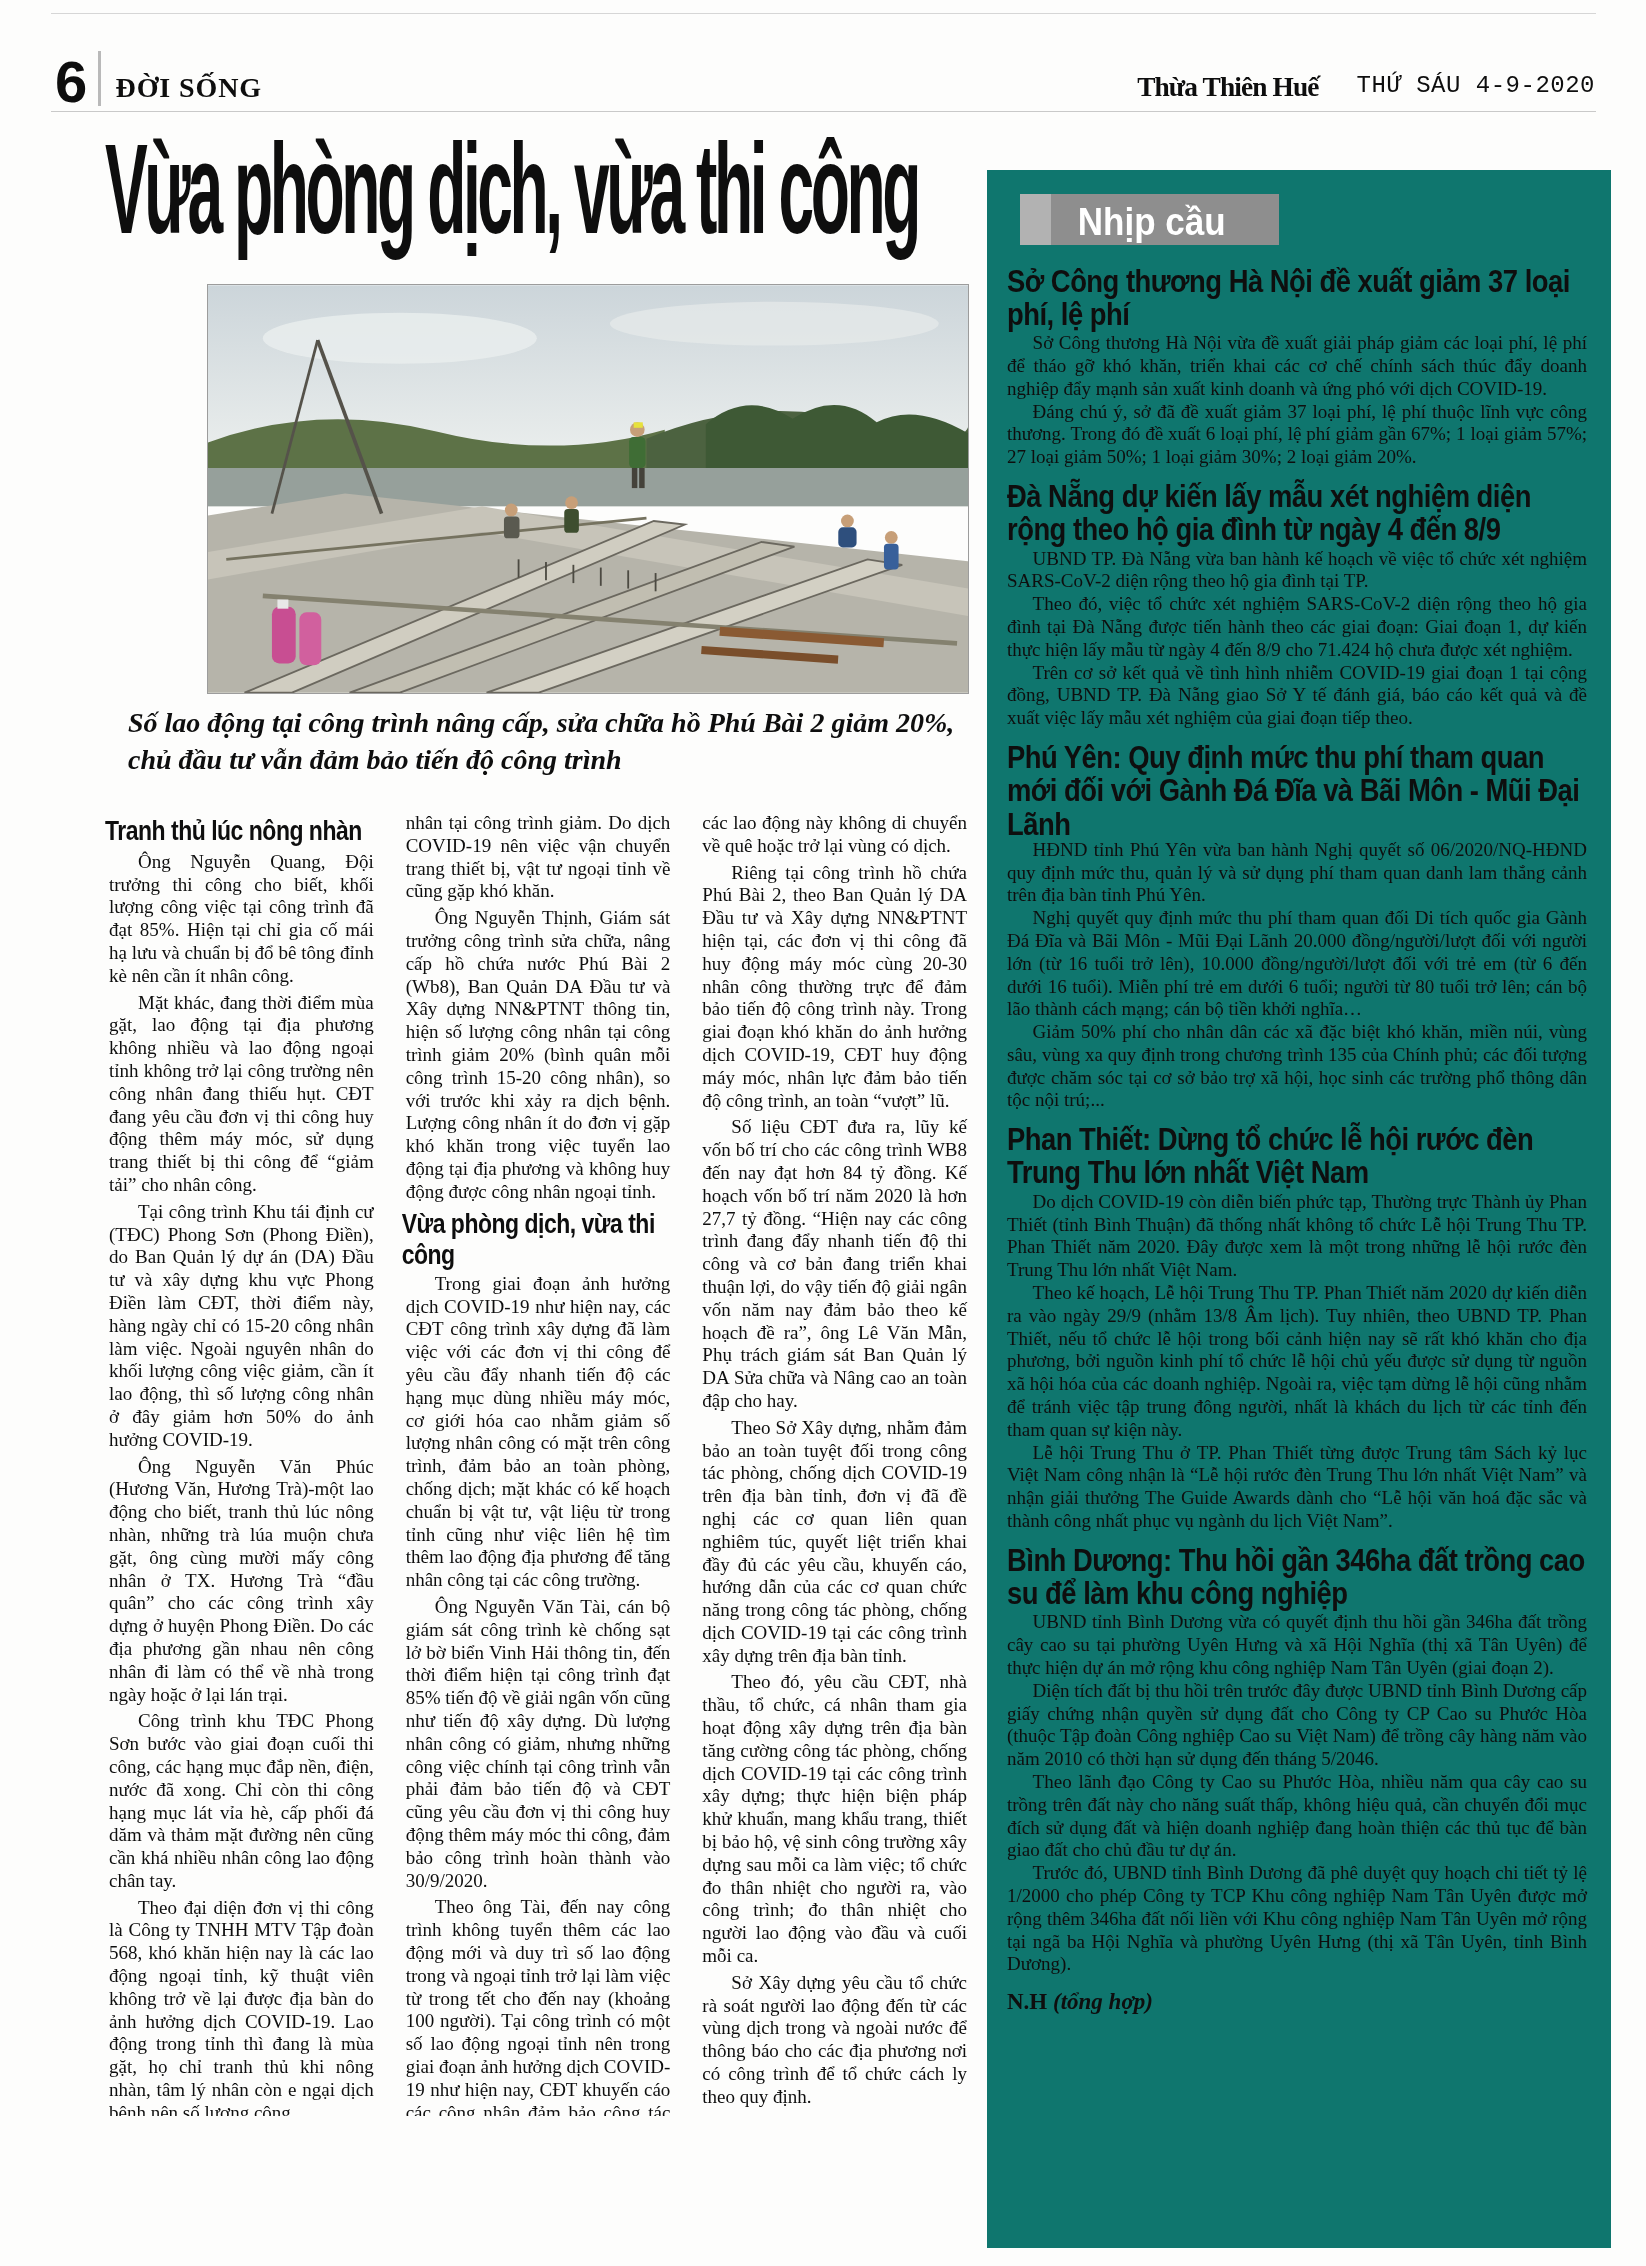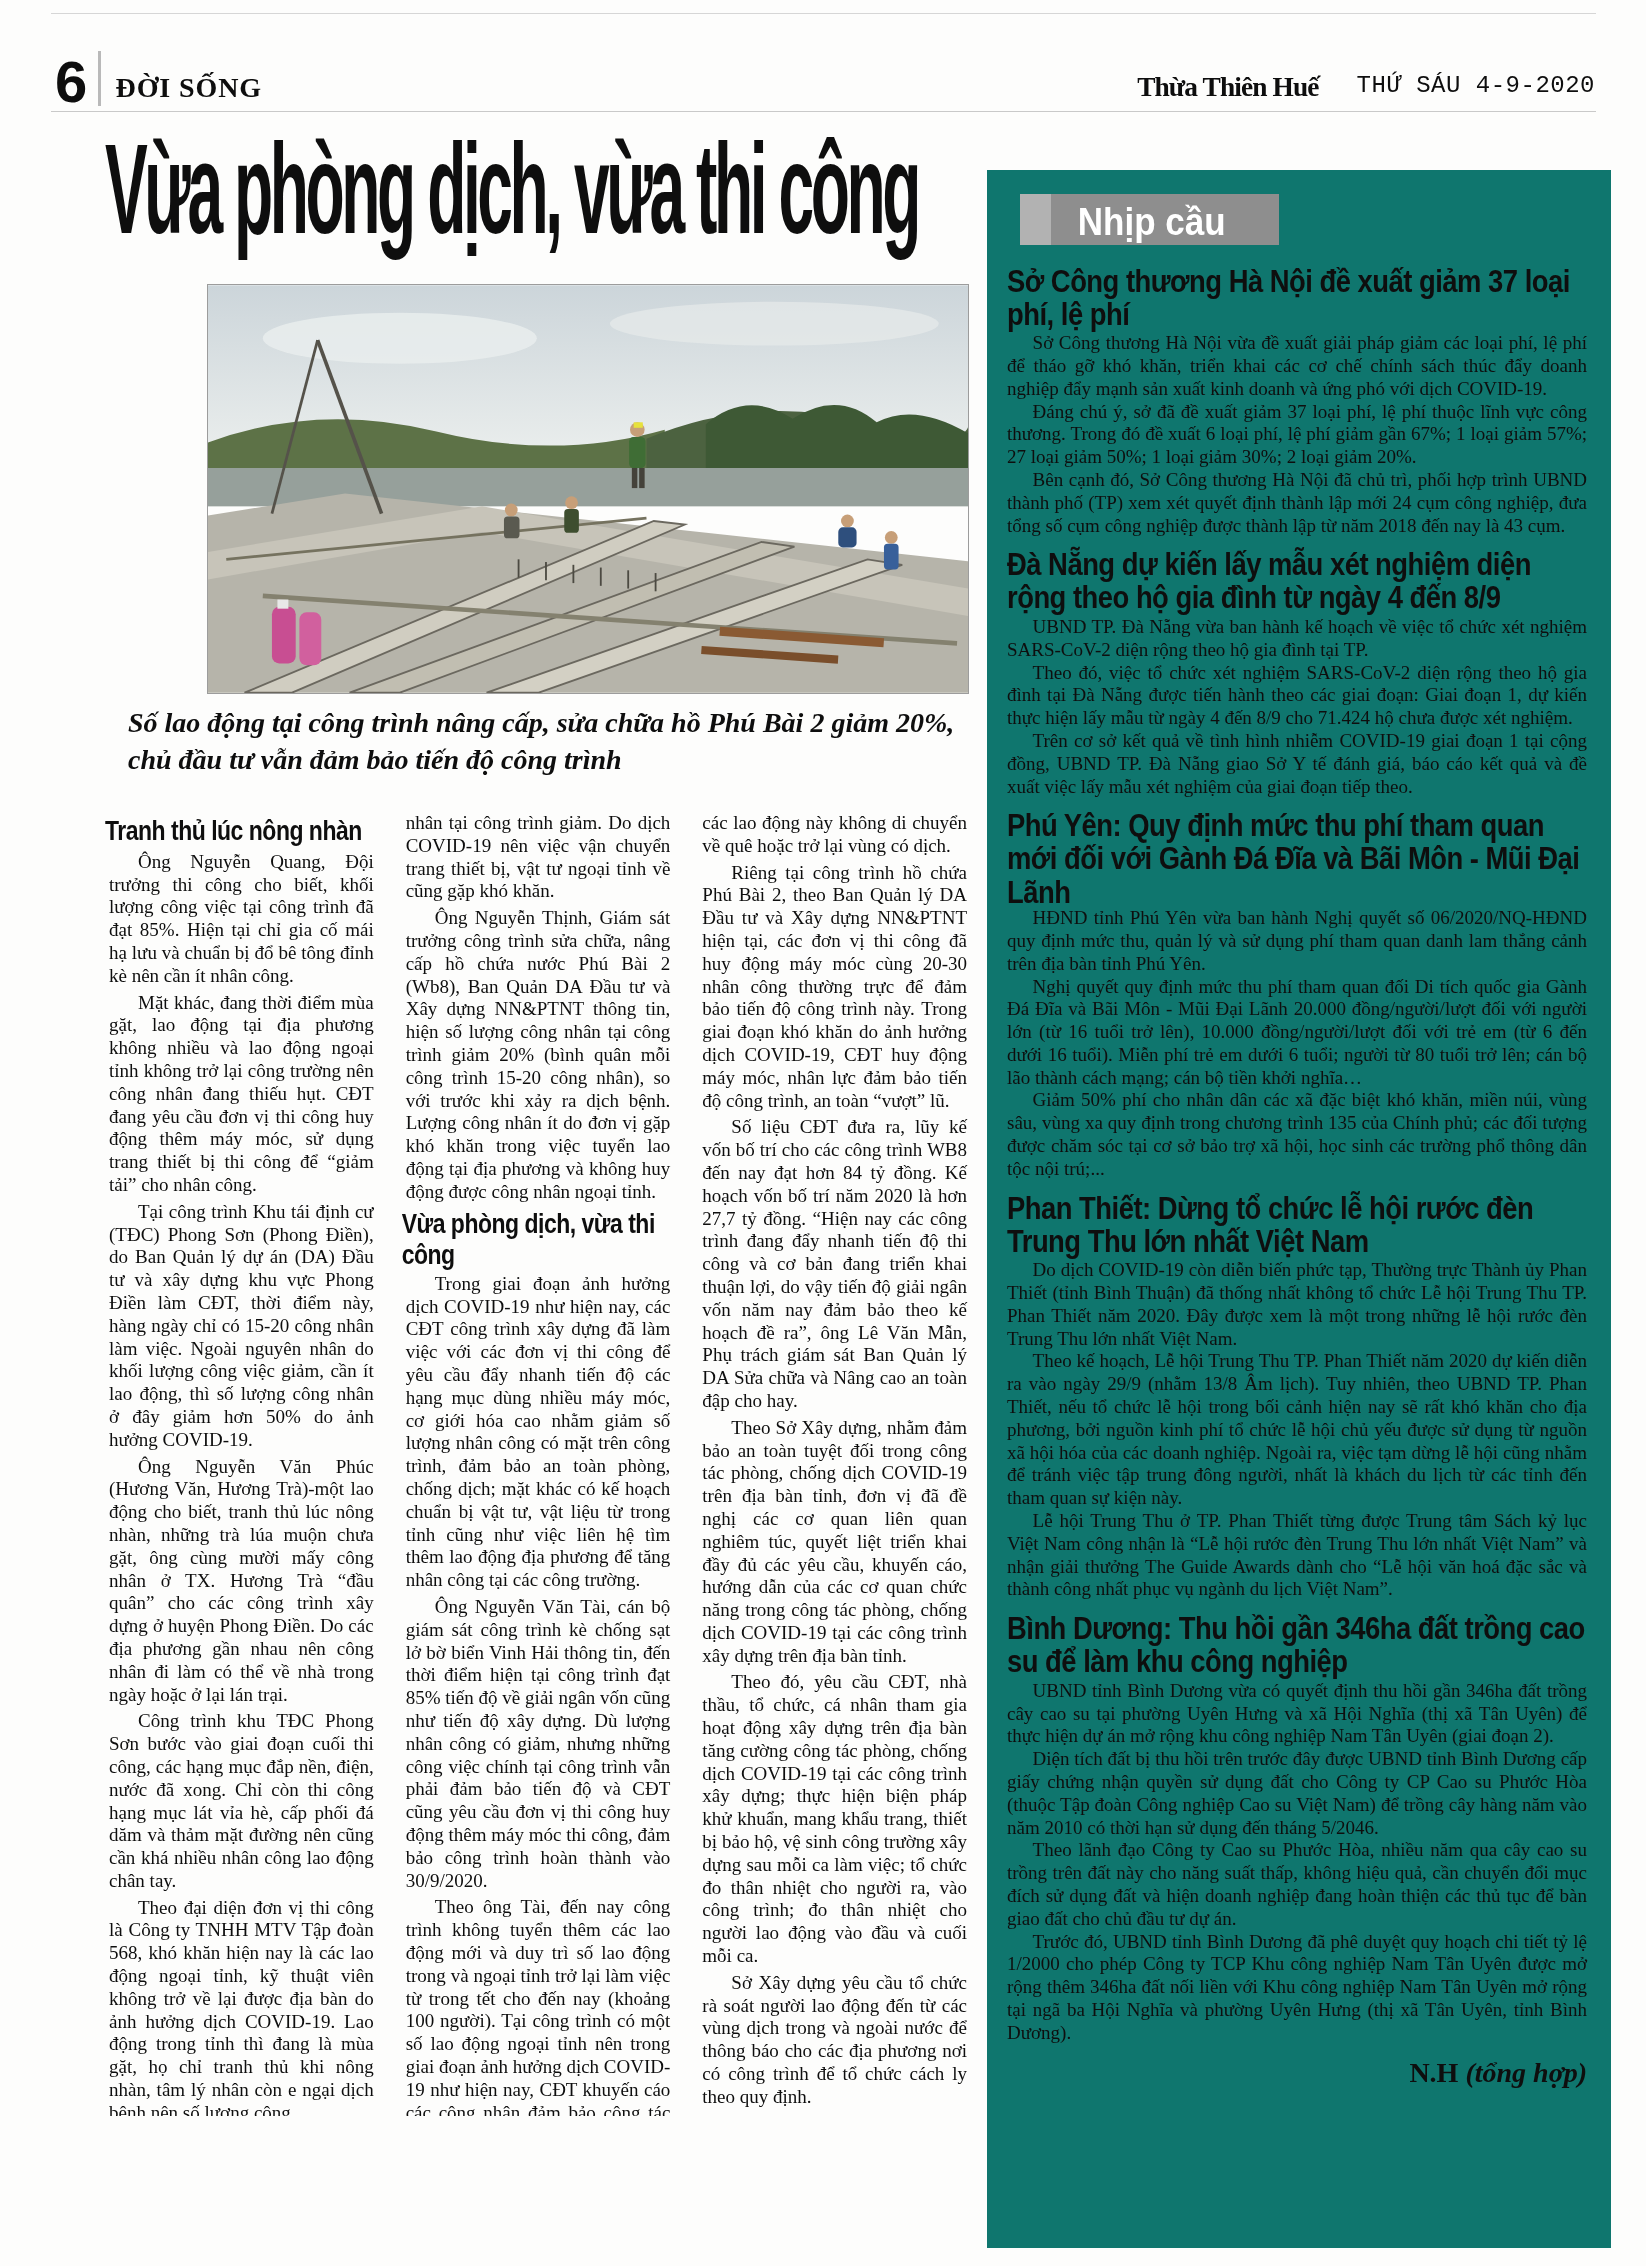"Bên cạnh đó, Sở Công" p { html: <p>Bên cạnh đó, Sở Công thương Hà Nội đã chủ trì, phối hợp trình UBND thành phố (TP) xem xét quyết định thành lập mới 24 cụm công nghiệp, đưa tổng số cụm công nghiệp được thành lập từ năm 2018 đến nay là 43 cụm.</p> -> none }
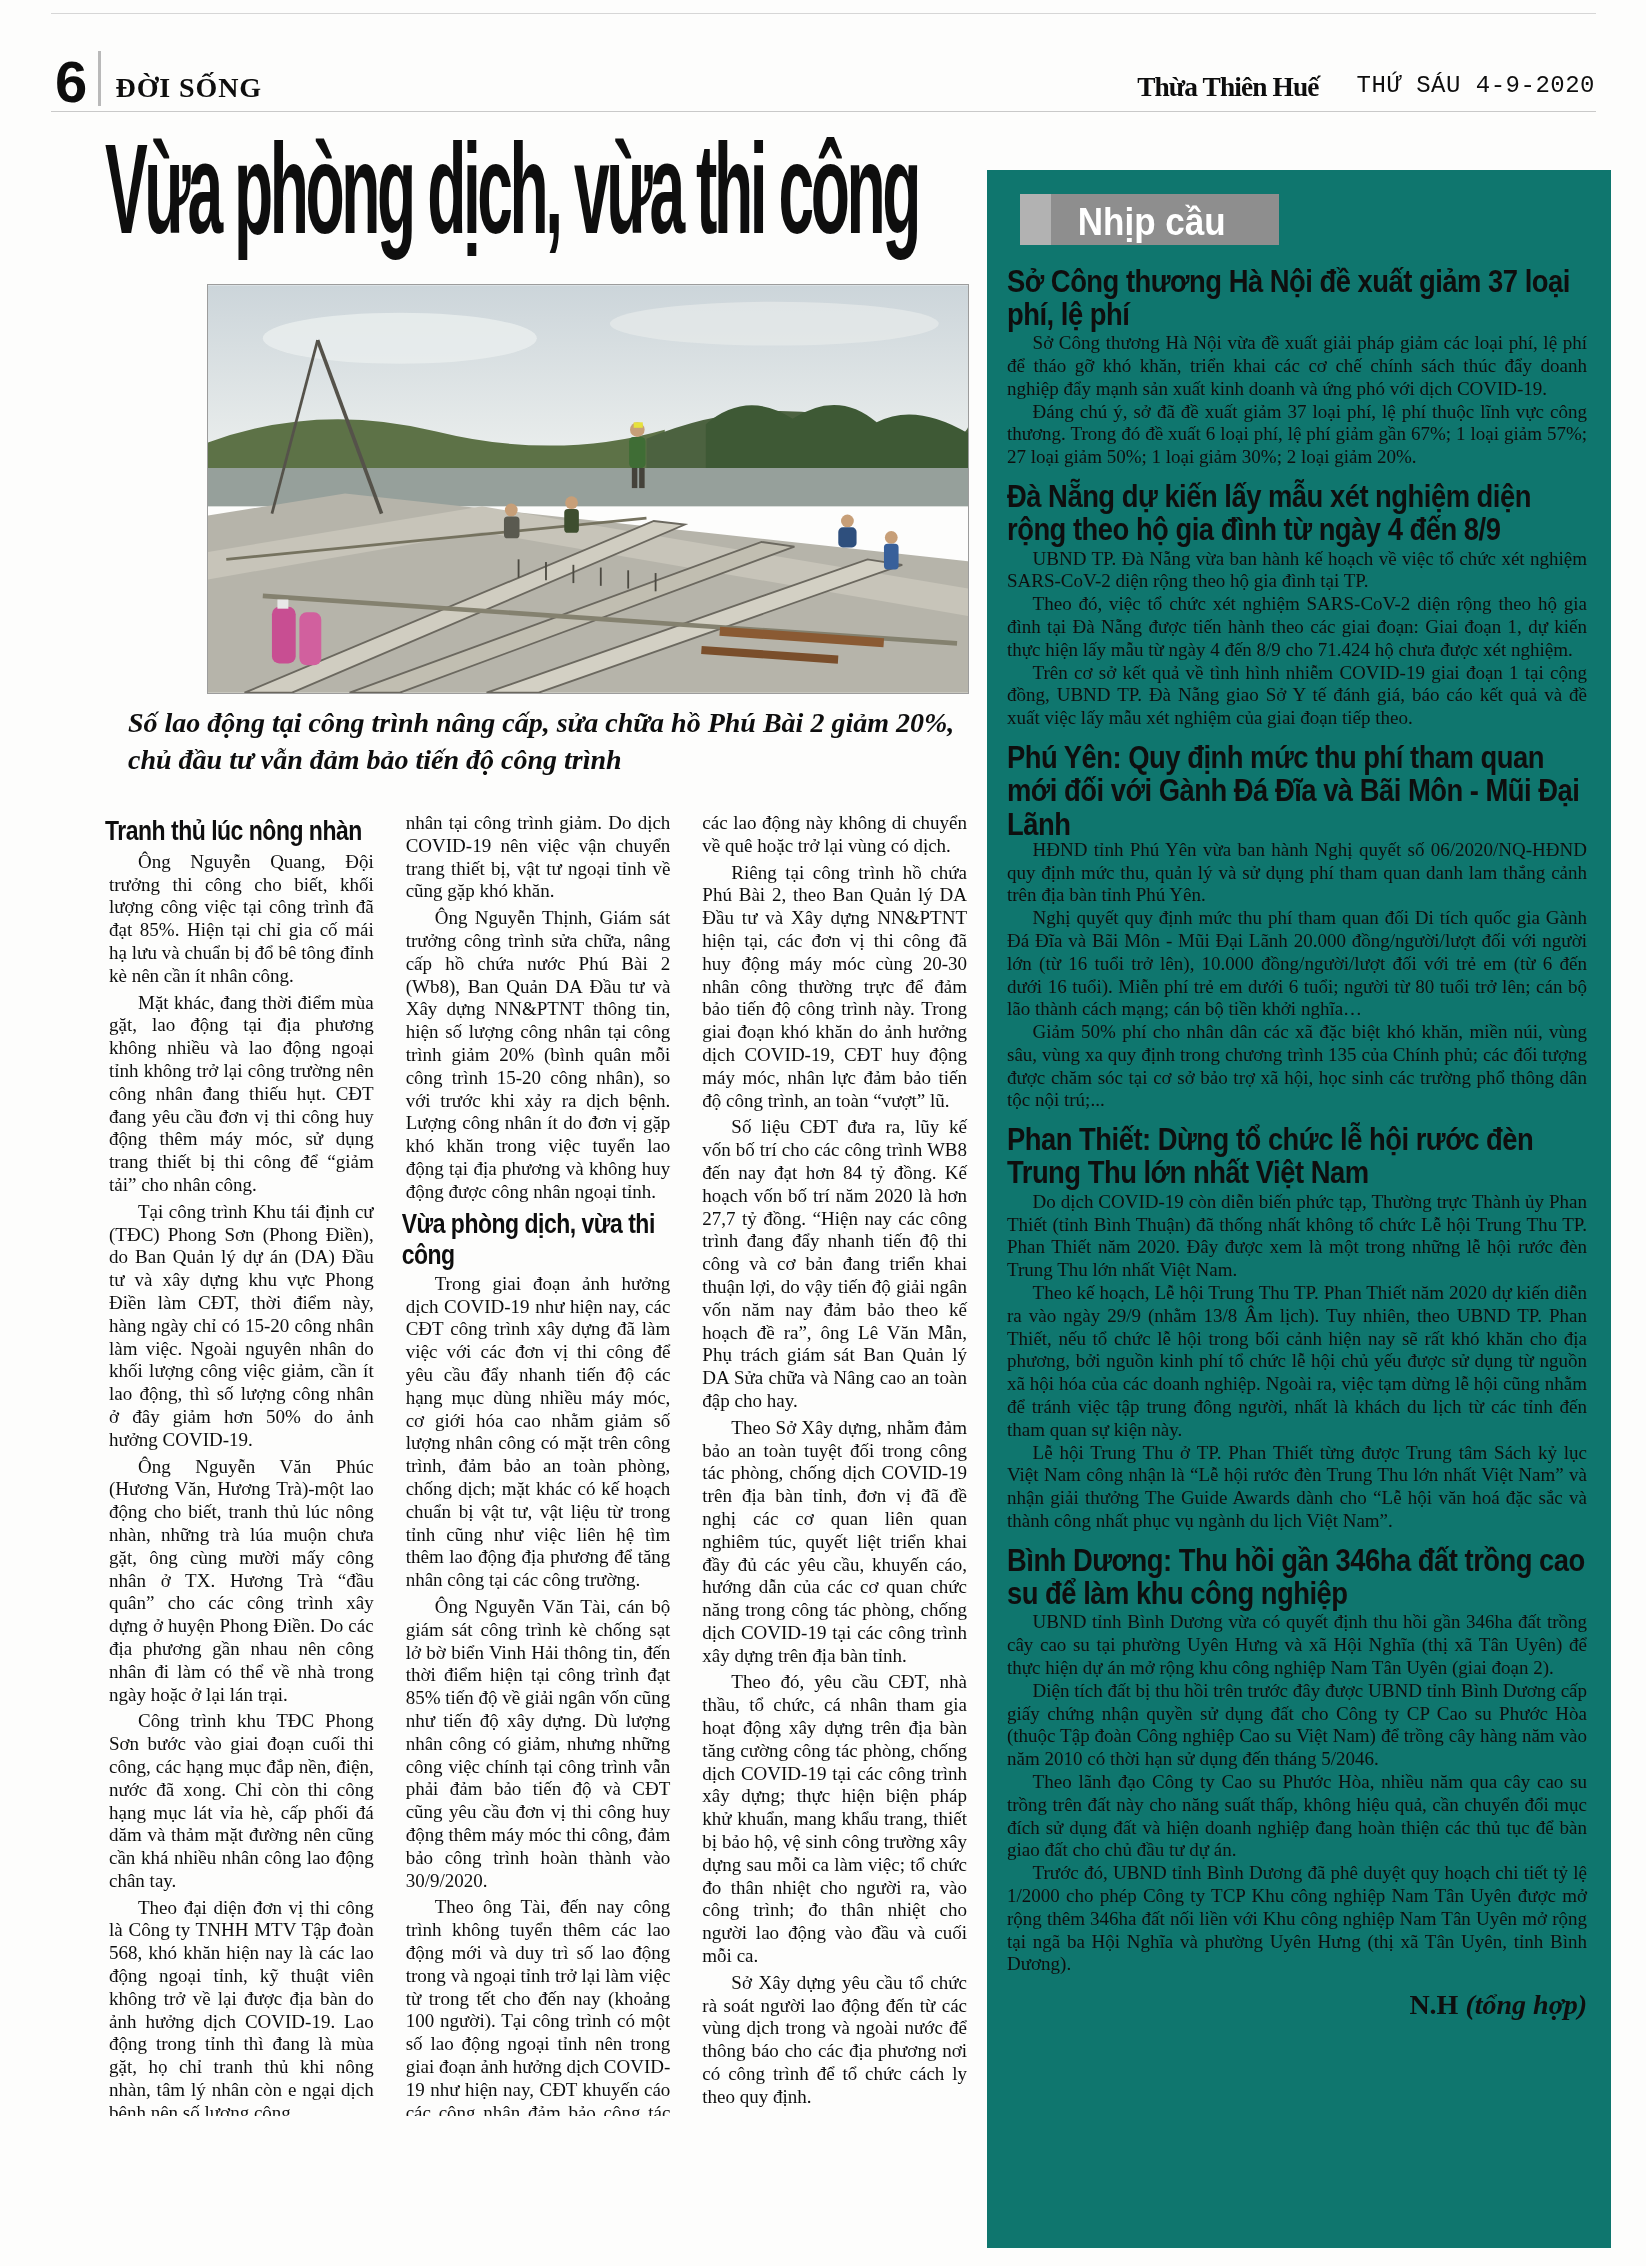"N.H (tổng hợp)" .sb-byline { font-size: 28px -> 23px; text-align: right -> left }
